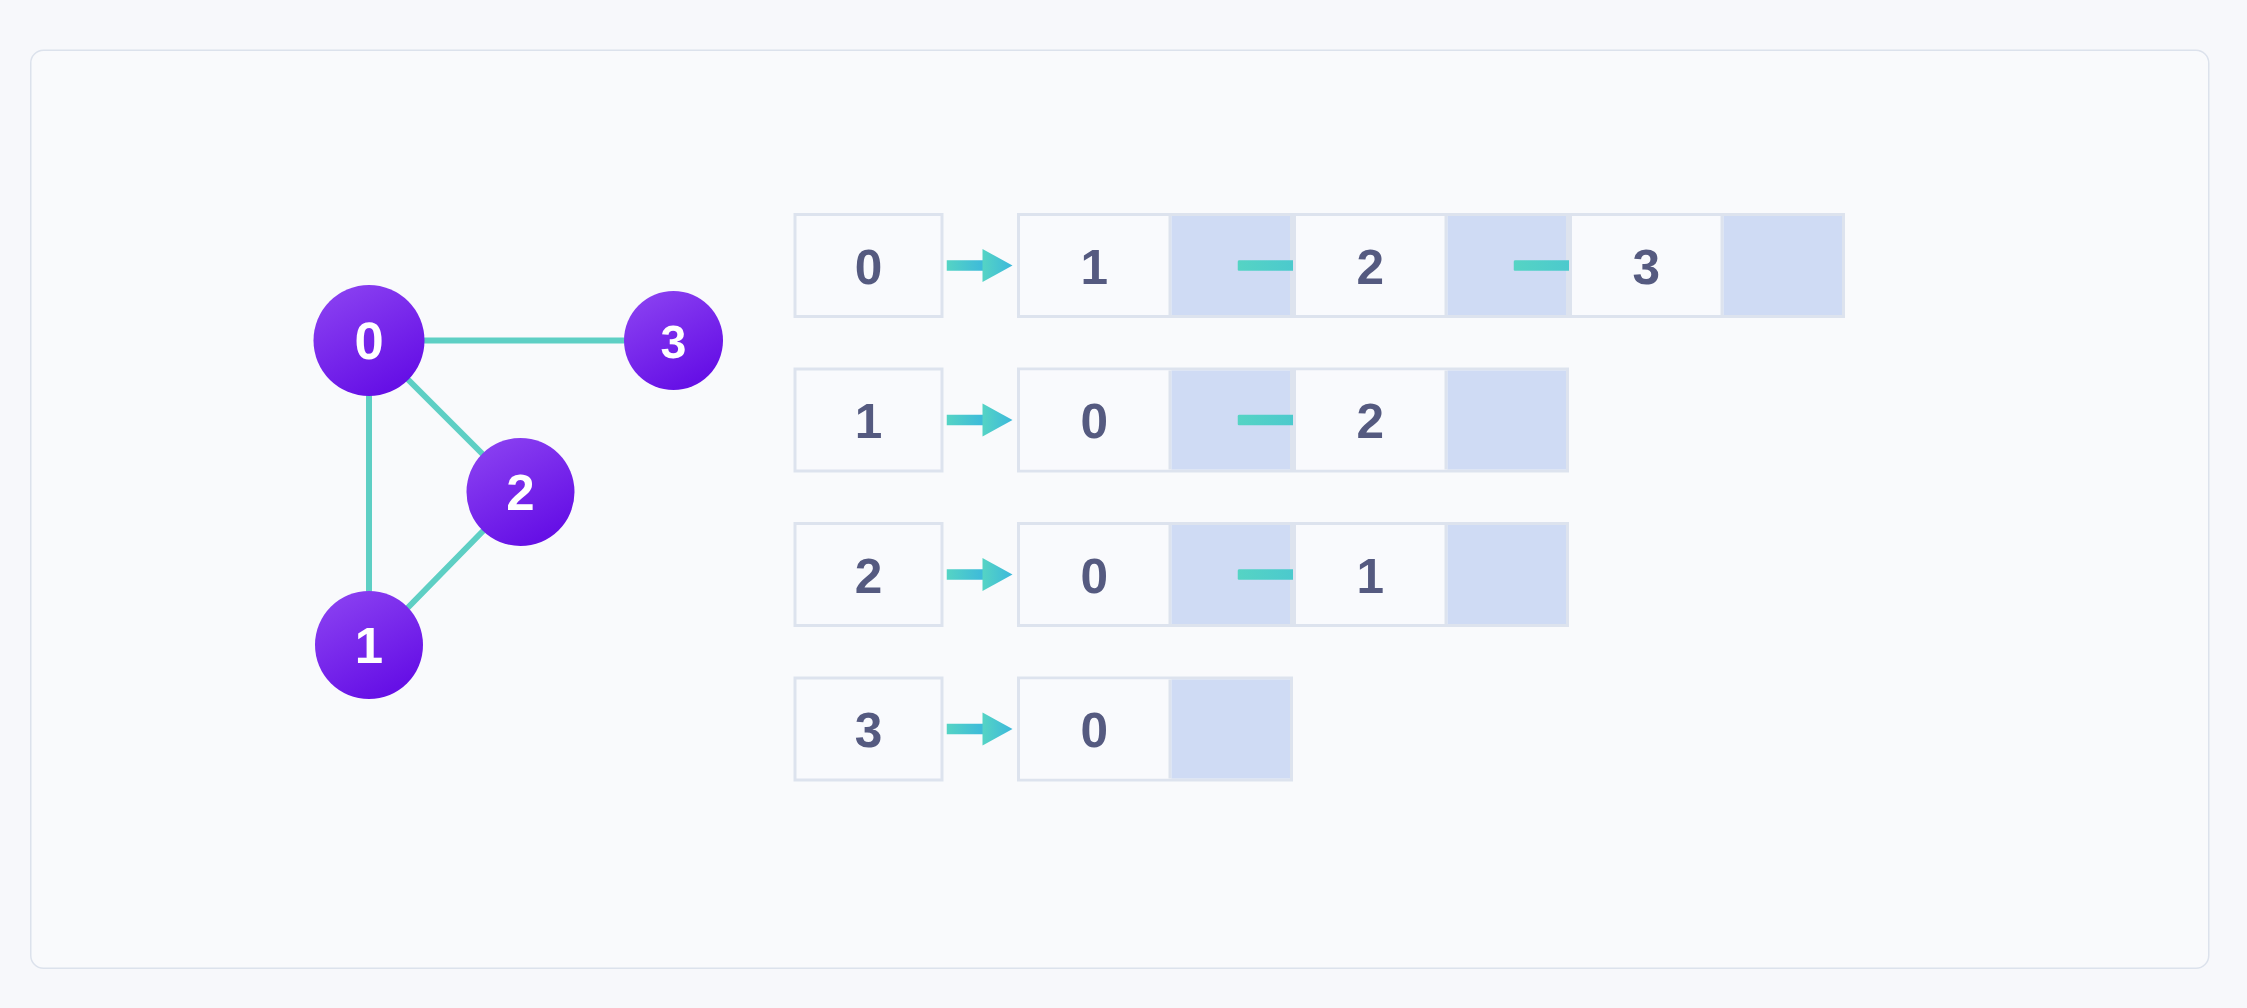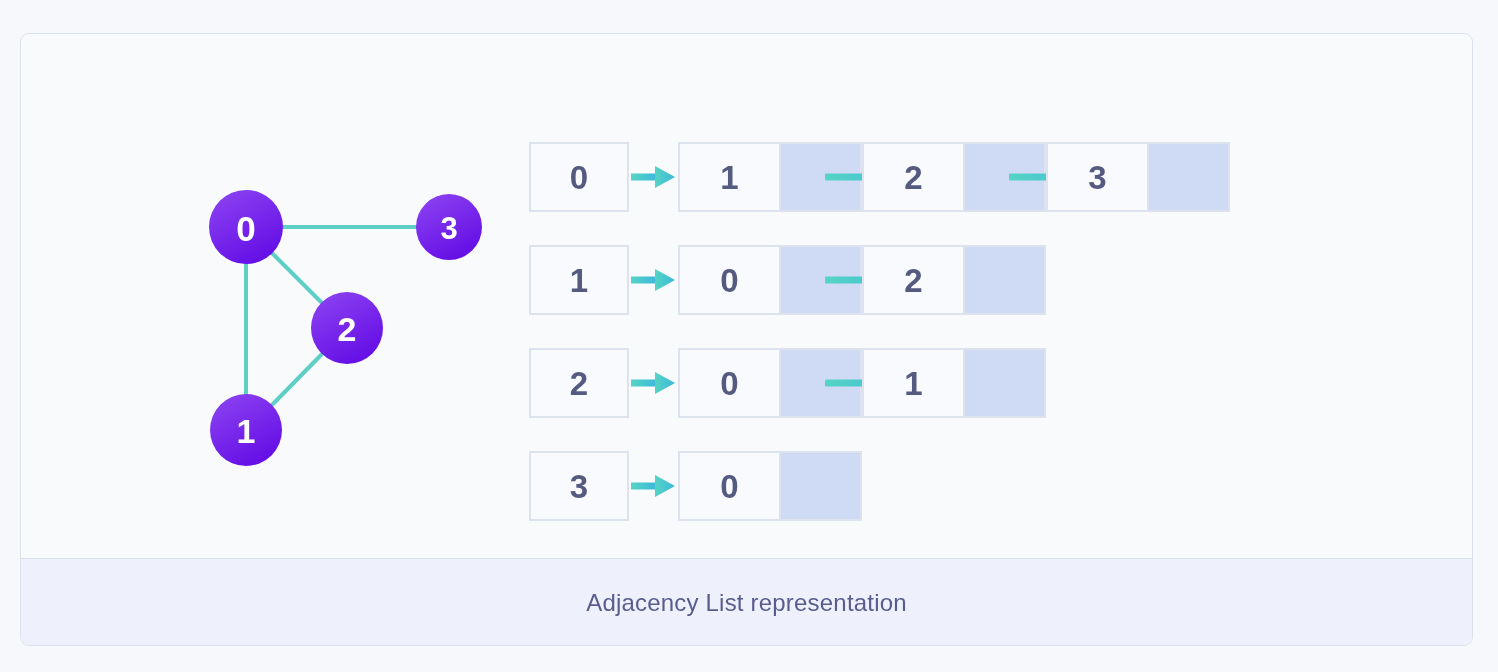"Adjacency List representation" div { html: <div> <span>Adjacency List representation</span> </div> -> none }
